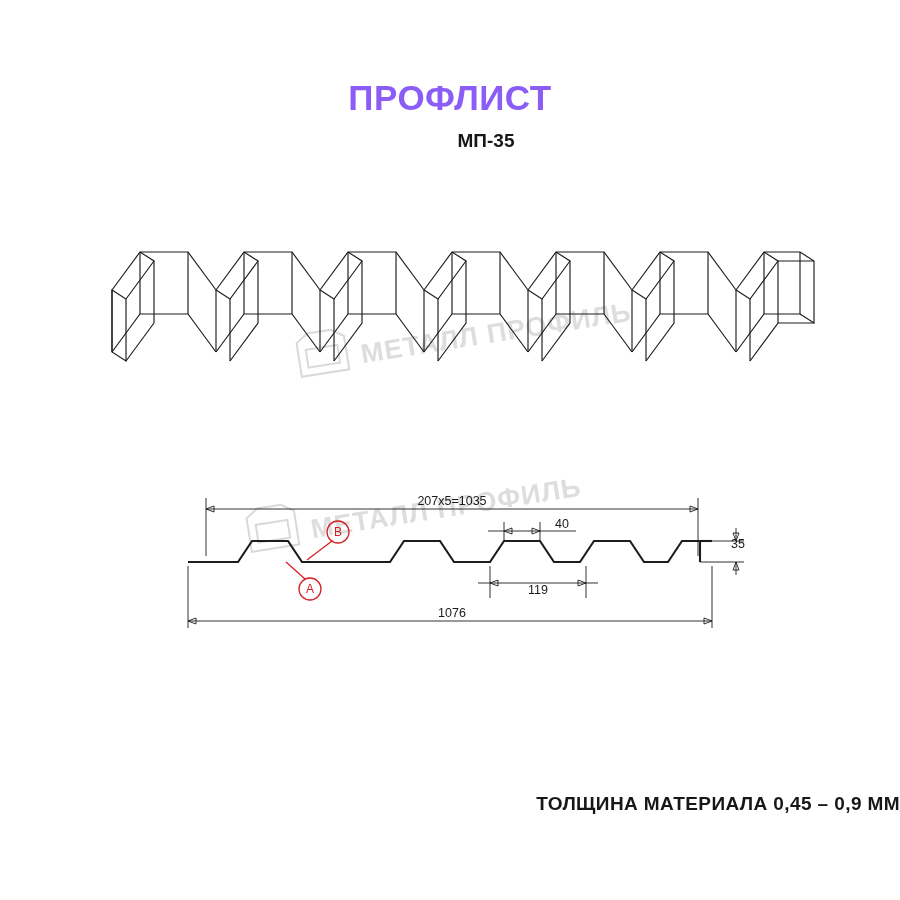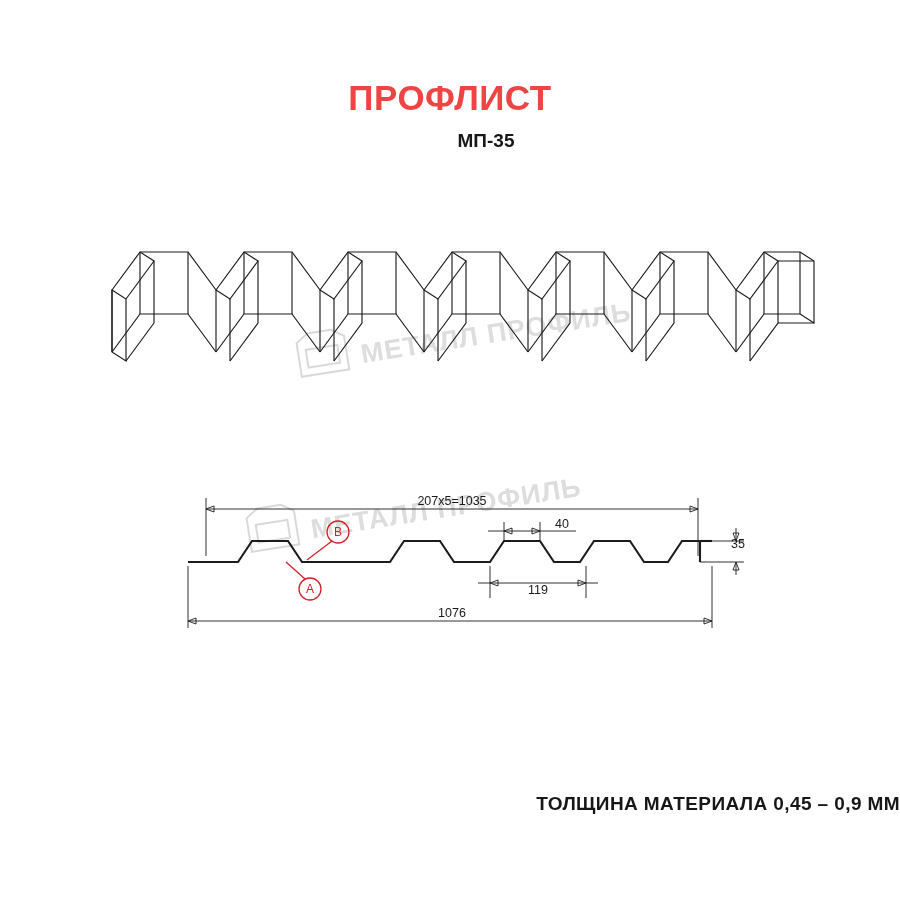"ПРОФЛИСТ" .title { color: #ef4444 -> #8b5cf6 }
